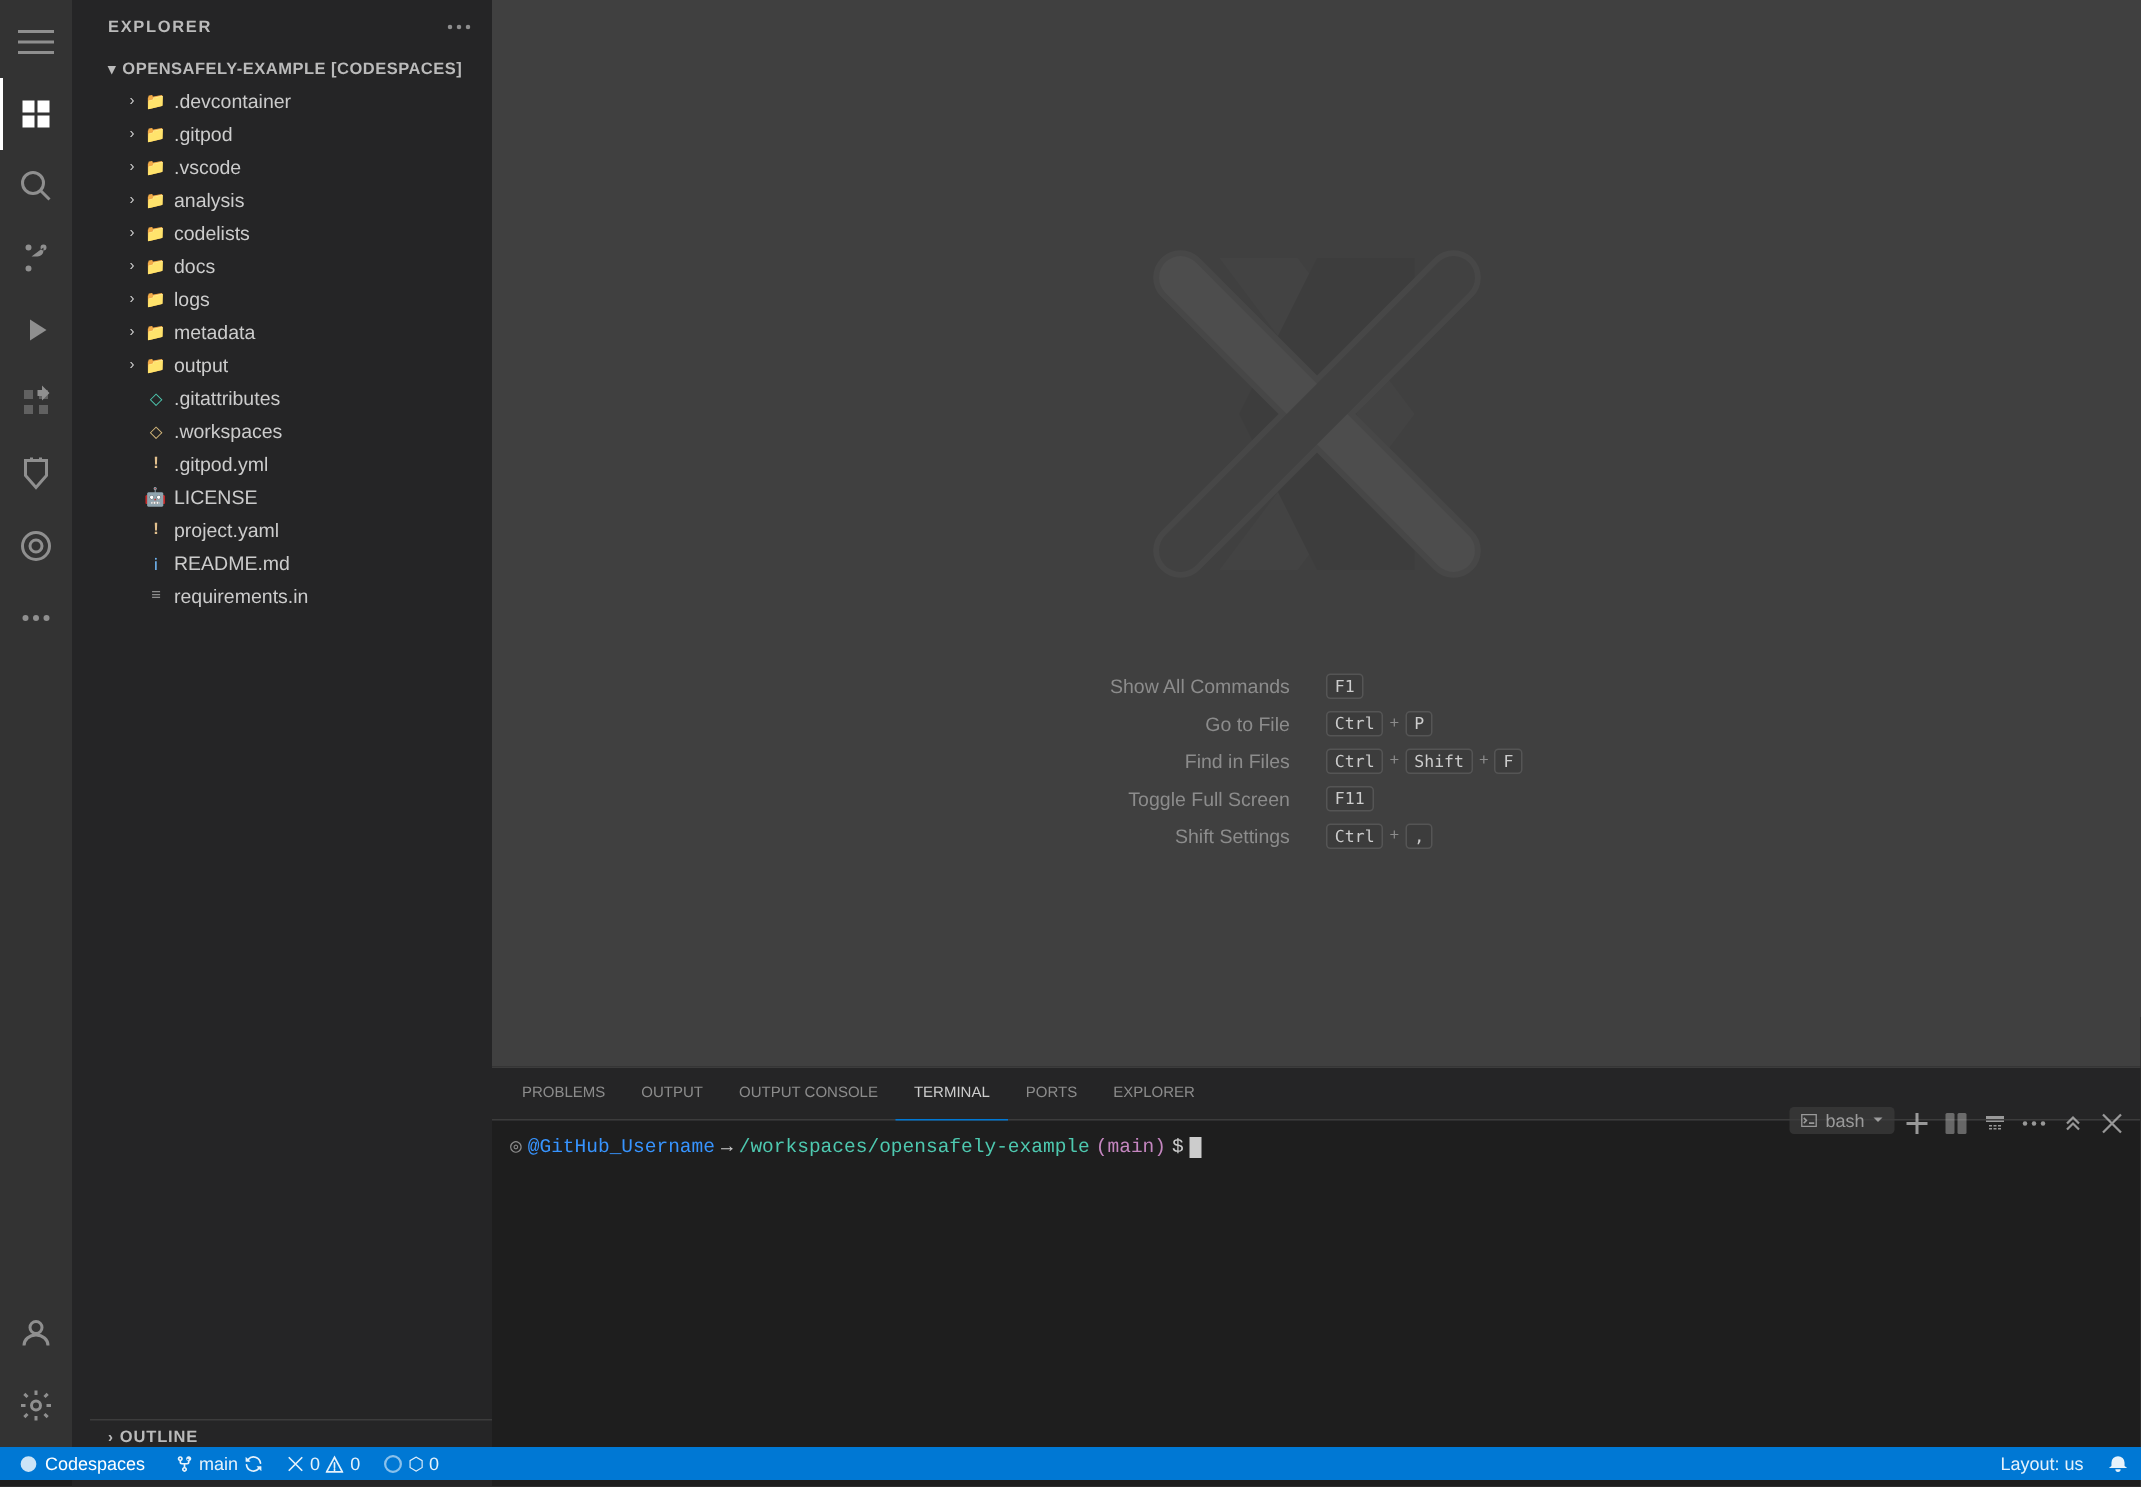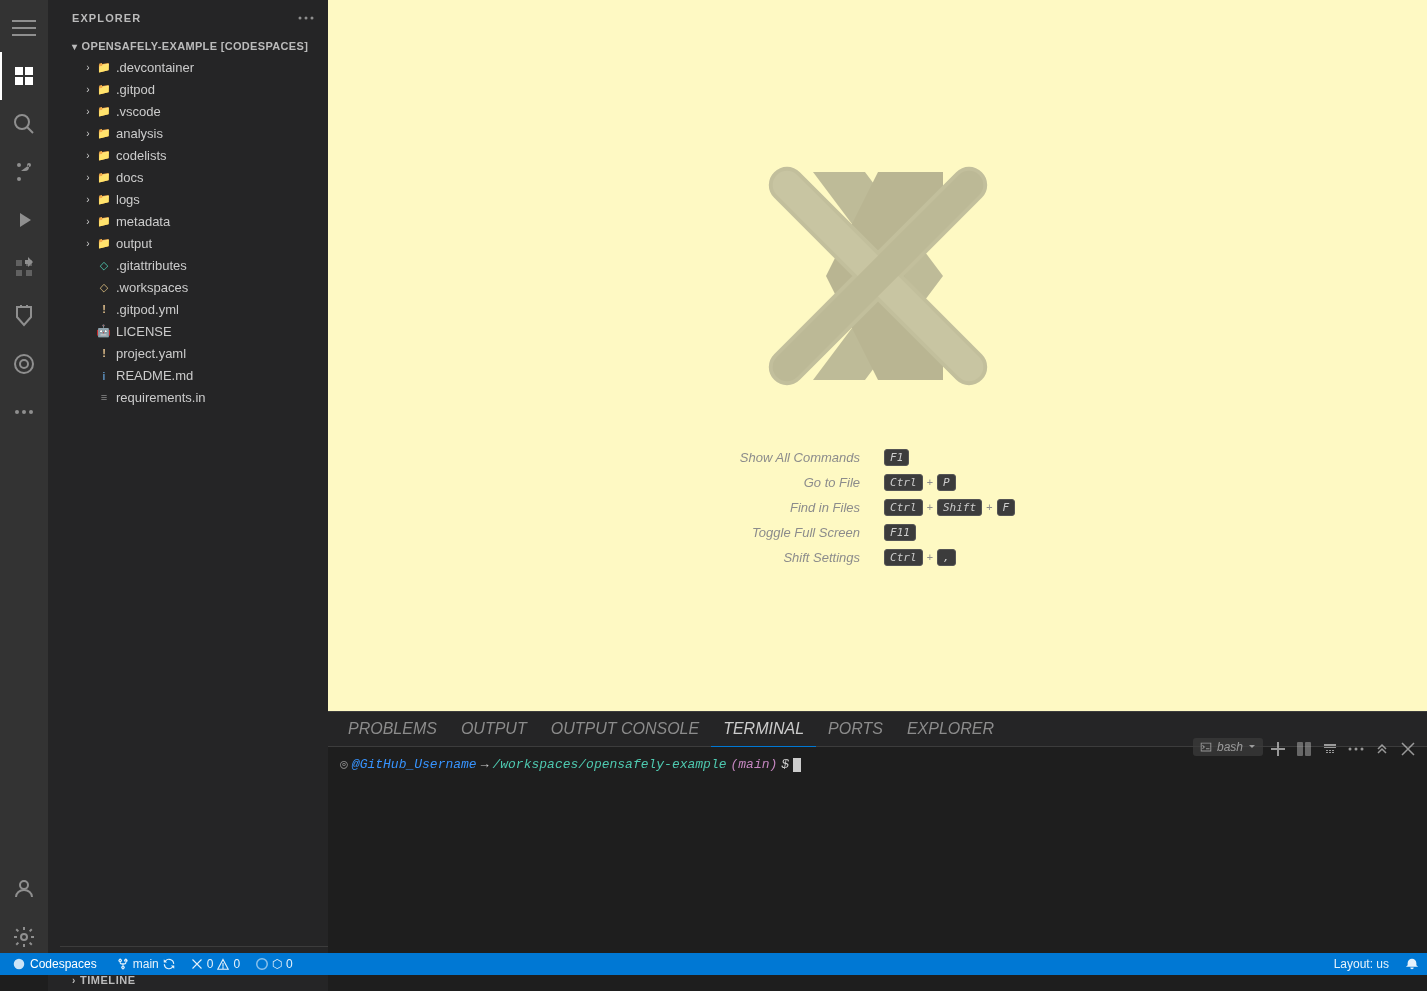"Show All Commands" .editor-area { background: #fef9c3 -> #404040; font-style: italic -> none }
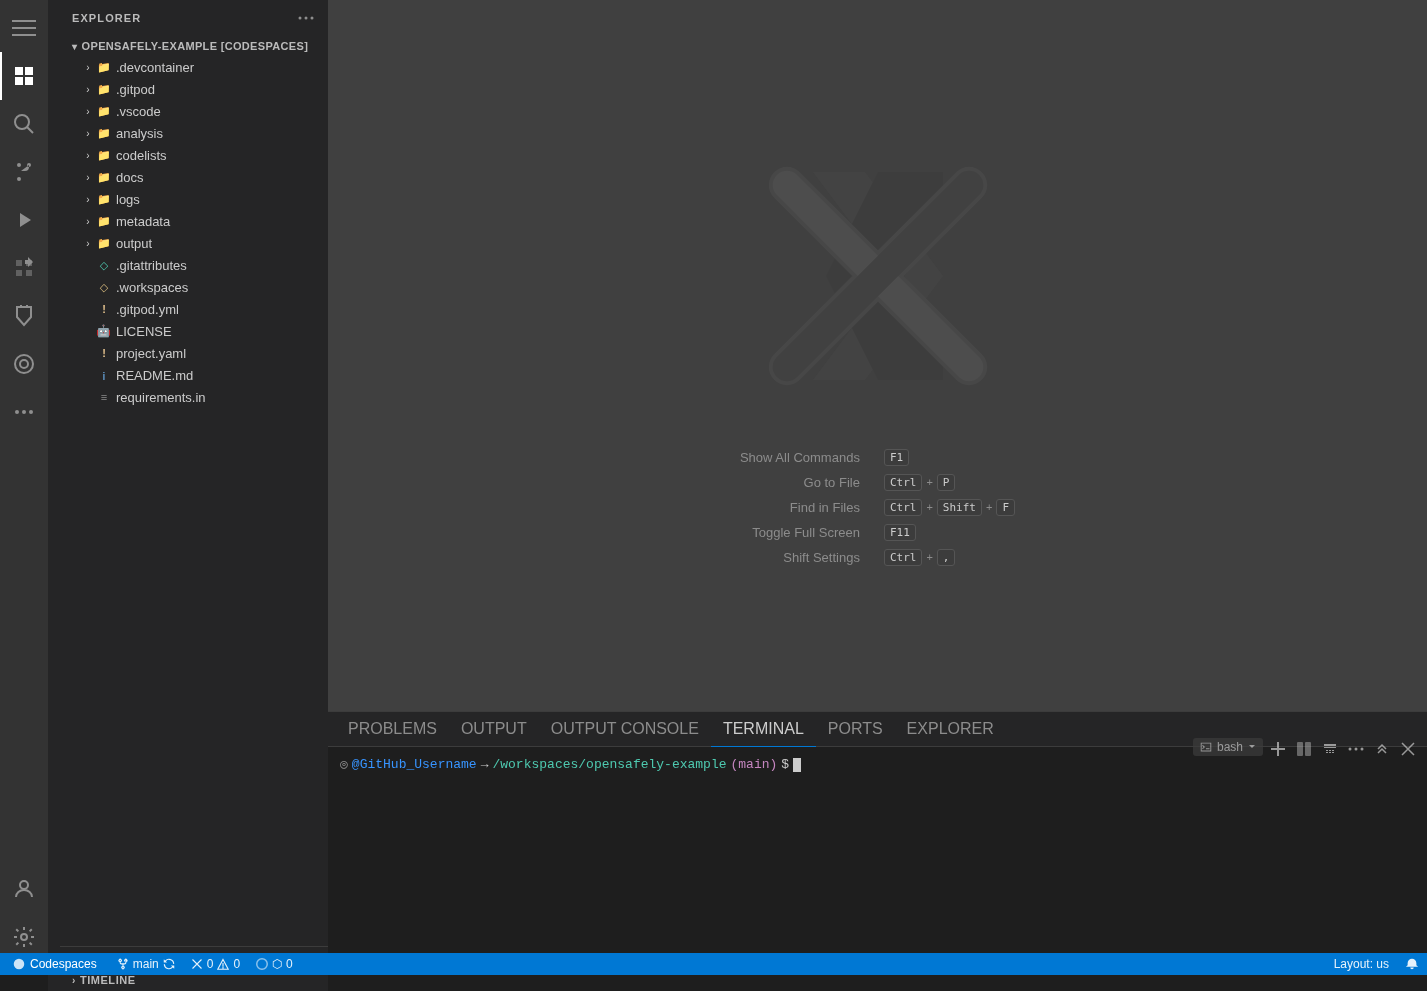"PROBLEMS" .panel-tab { font-size: 16px -> 10px }
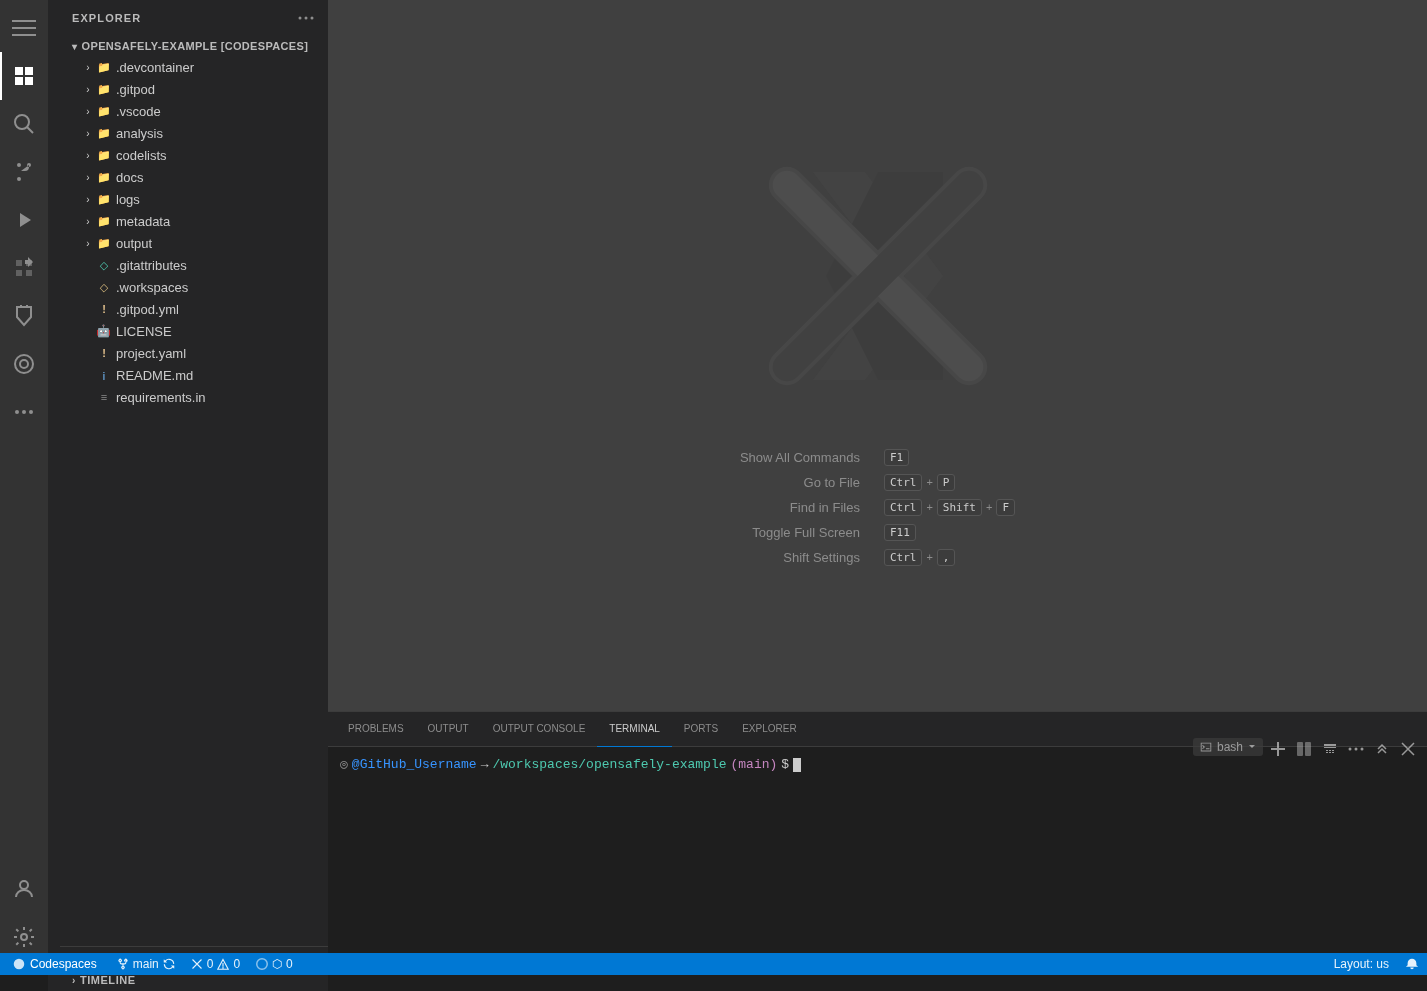"Codespaces" .status-bar { bottom: 16px -> 4px }
